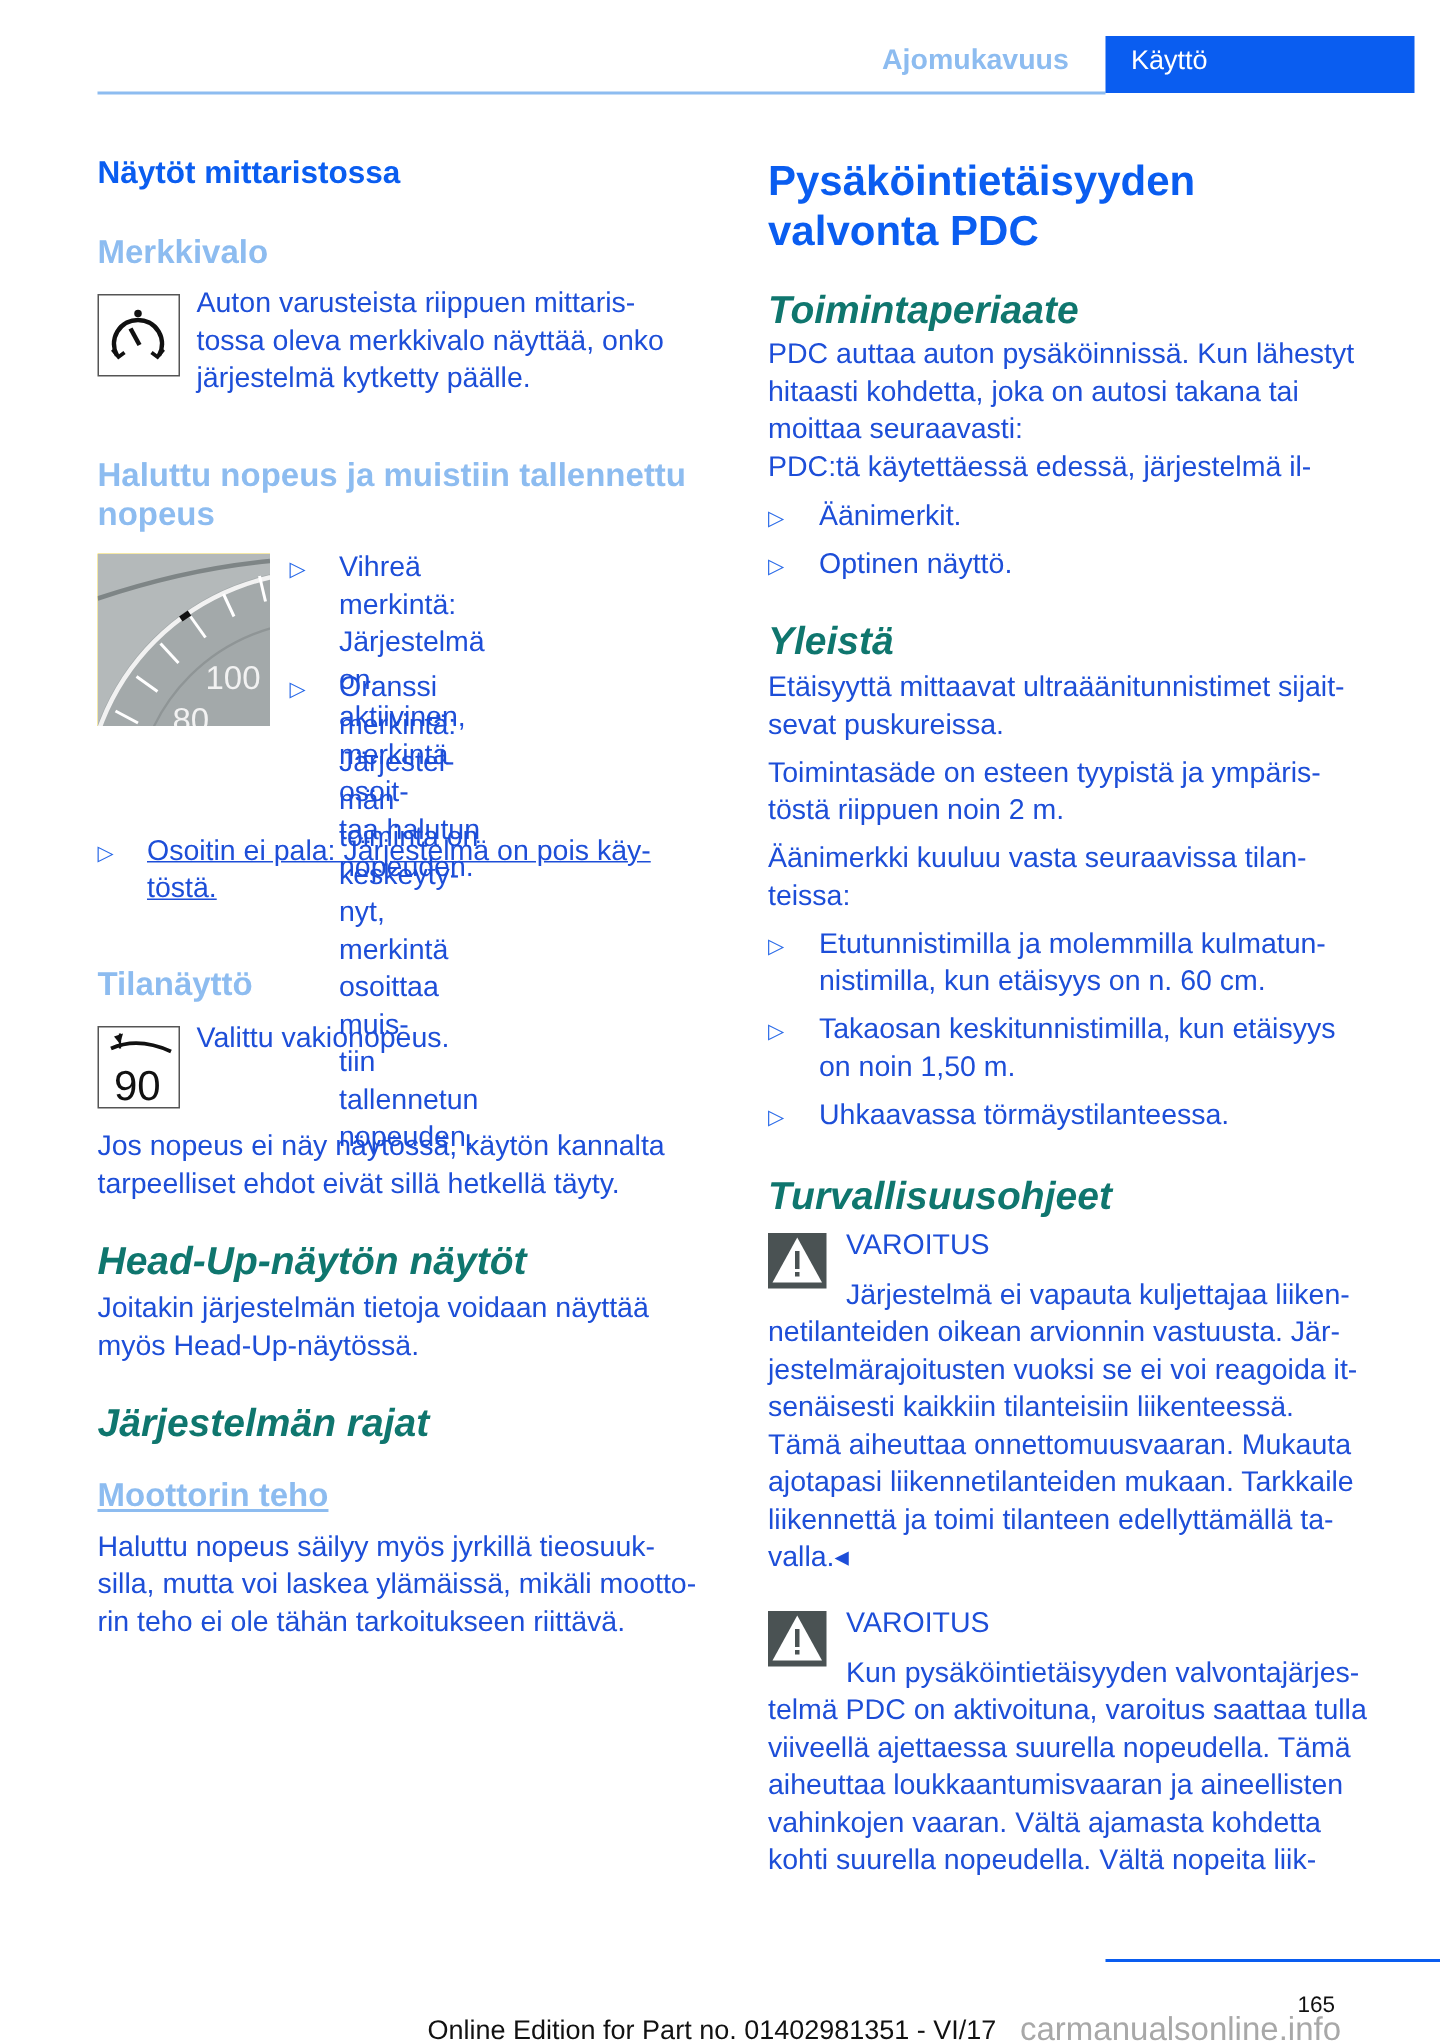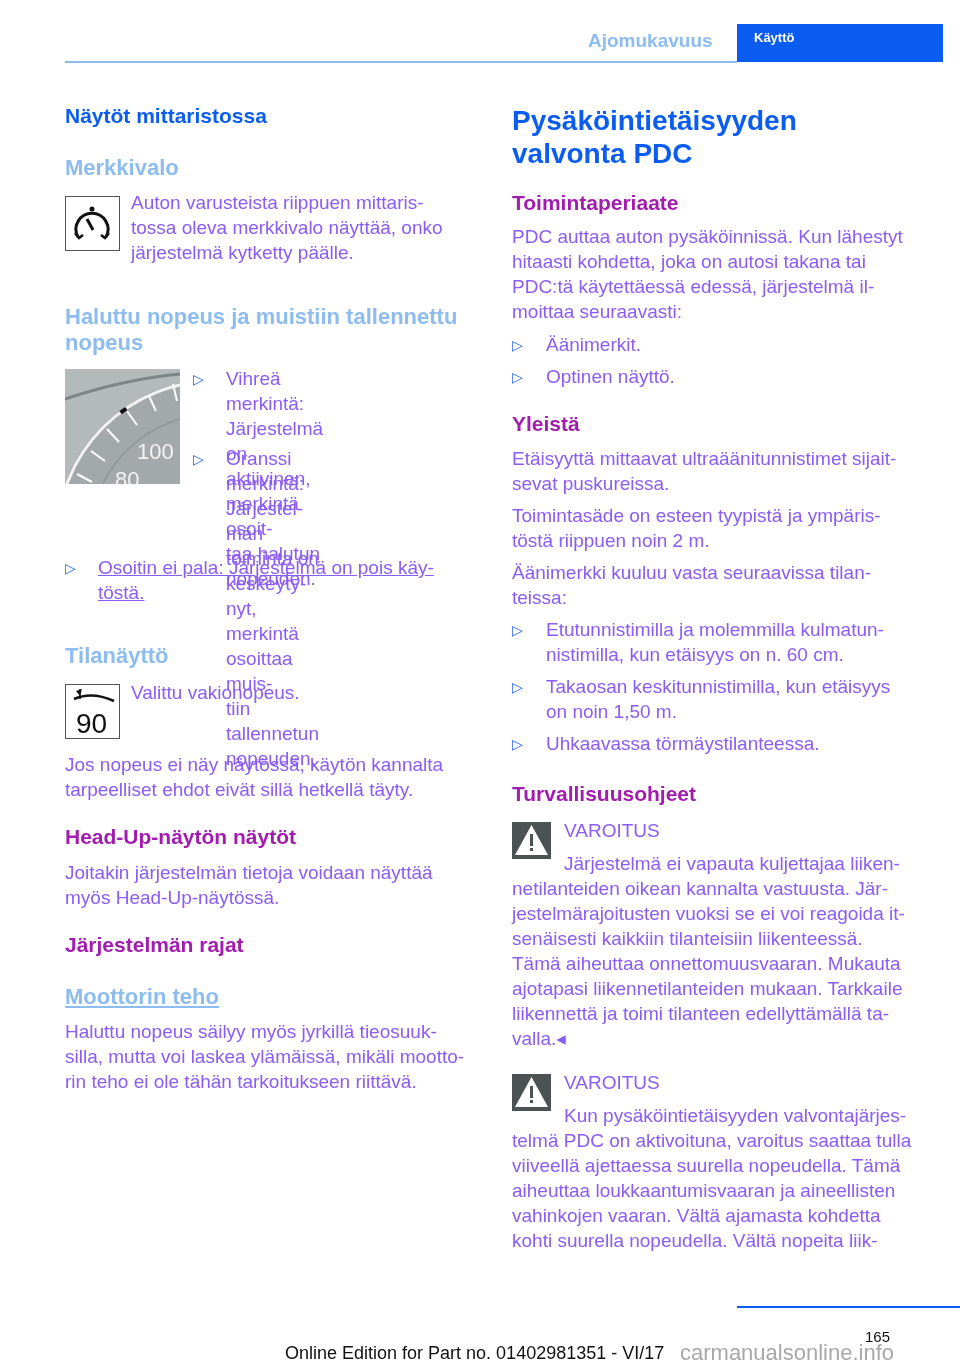"Käyttö" .hdr-tab-active { font-size: 13px -> 18px; font-weight: bold -> normal }
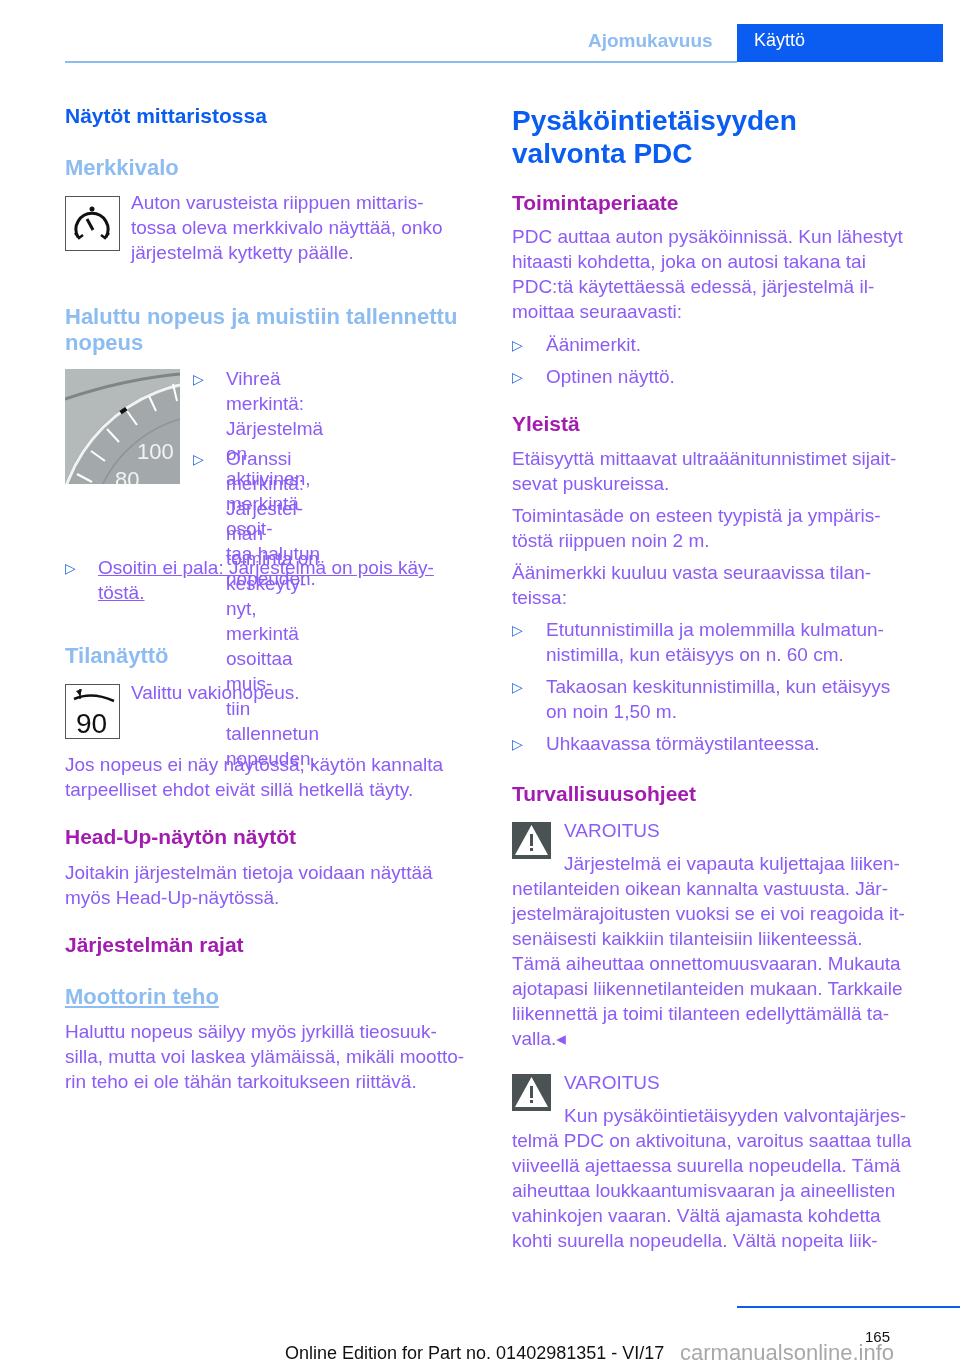"Auton varusteista riippuen mittaris-" .p { color: #8b5cf6 -> #1d4ed8 }
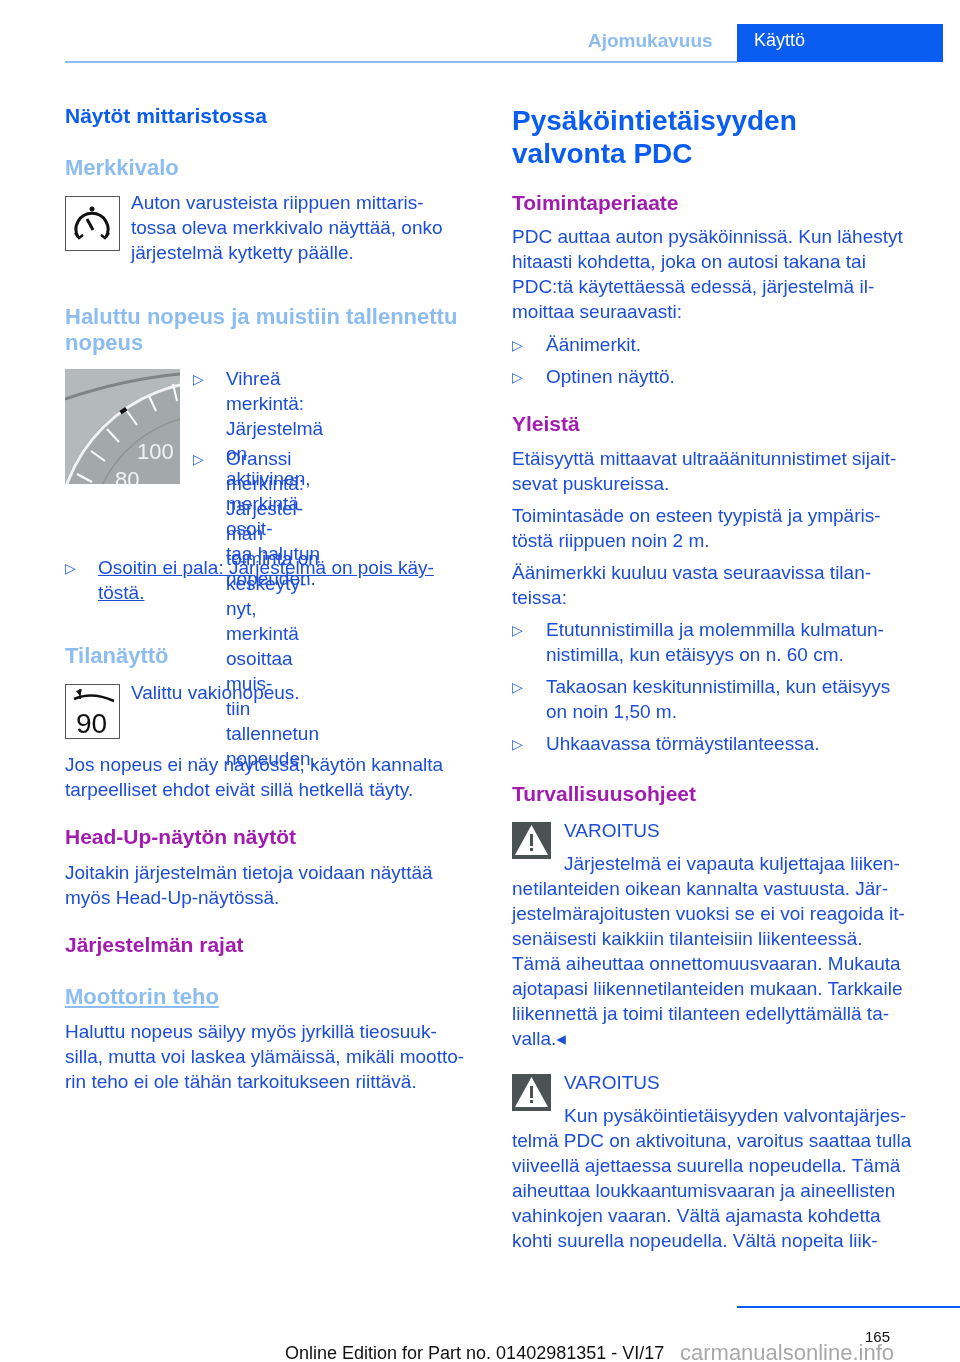"Toimintaperiaate" .h-section { color: #a21caf -> #0f766e; font-size: 21px -> 26px; font-style: none -> italic }
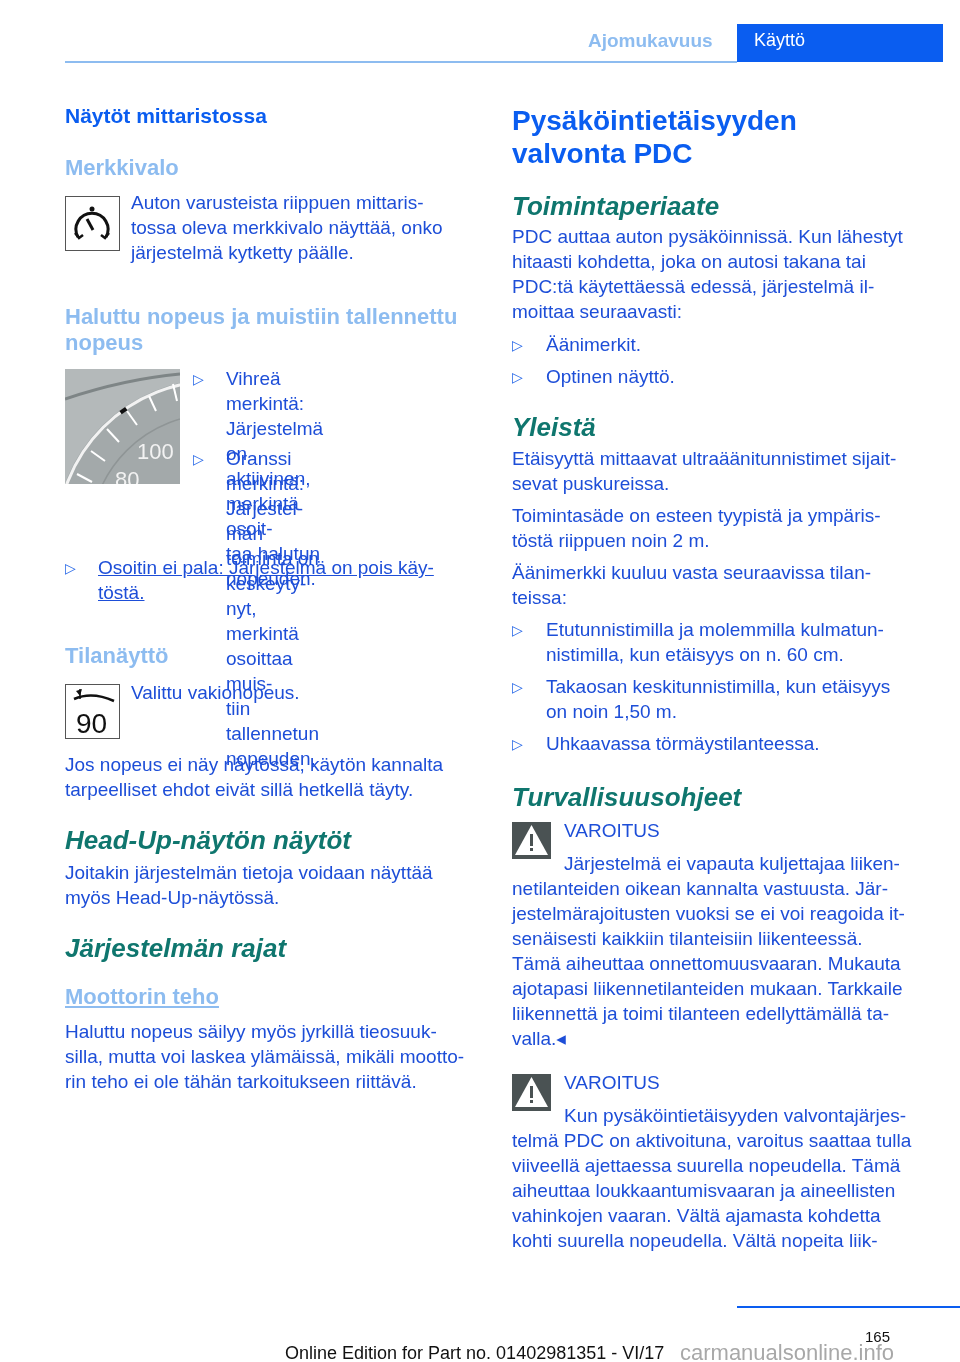"PDC:tä käytettäessä edessä, järjestelmä" div { order: before "moittaa seuraavasti:" -> after "moittaa seuraavasti:" }
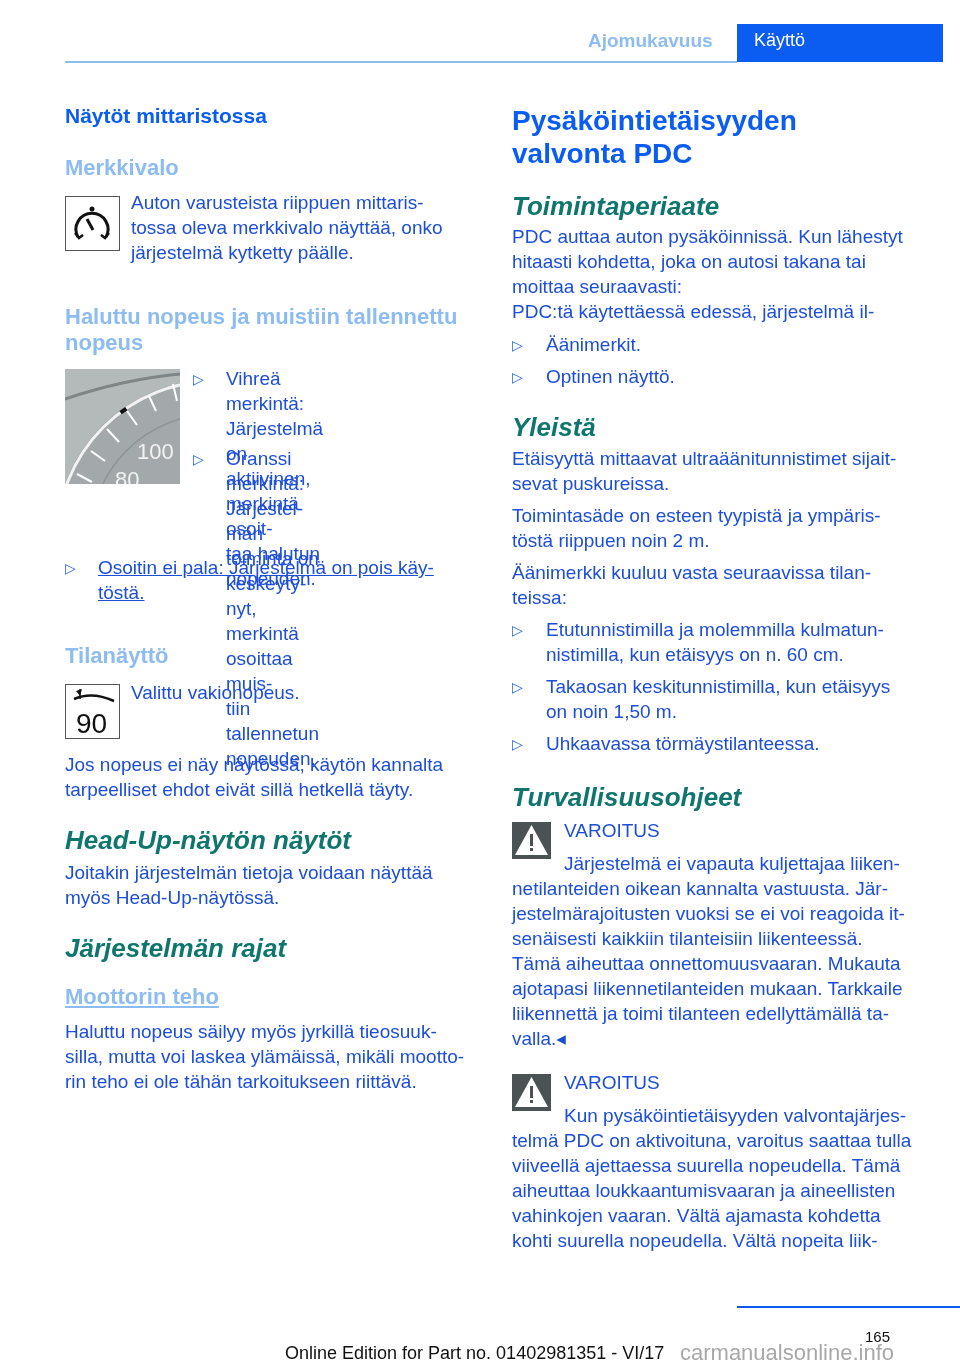"netilanteiden oikean kannalta vastuusta." div { text: kannalta -> arvionnin }
